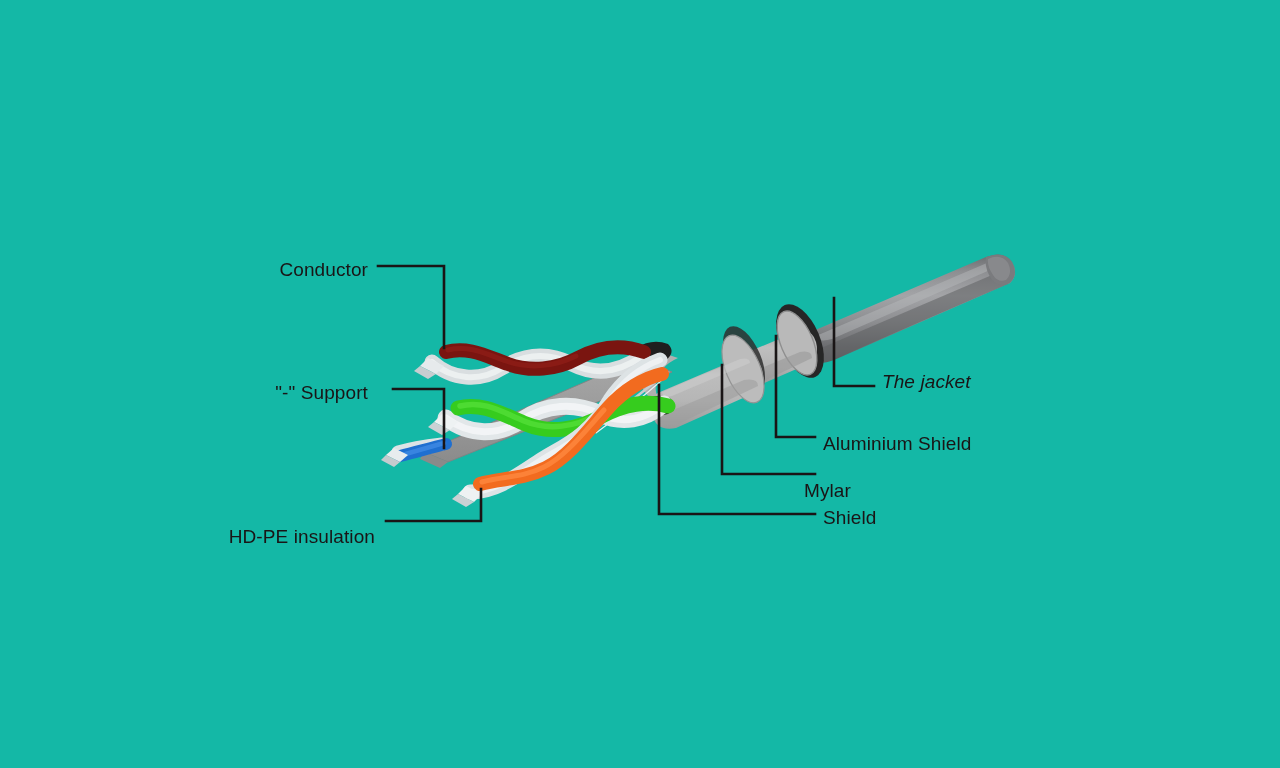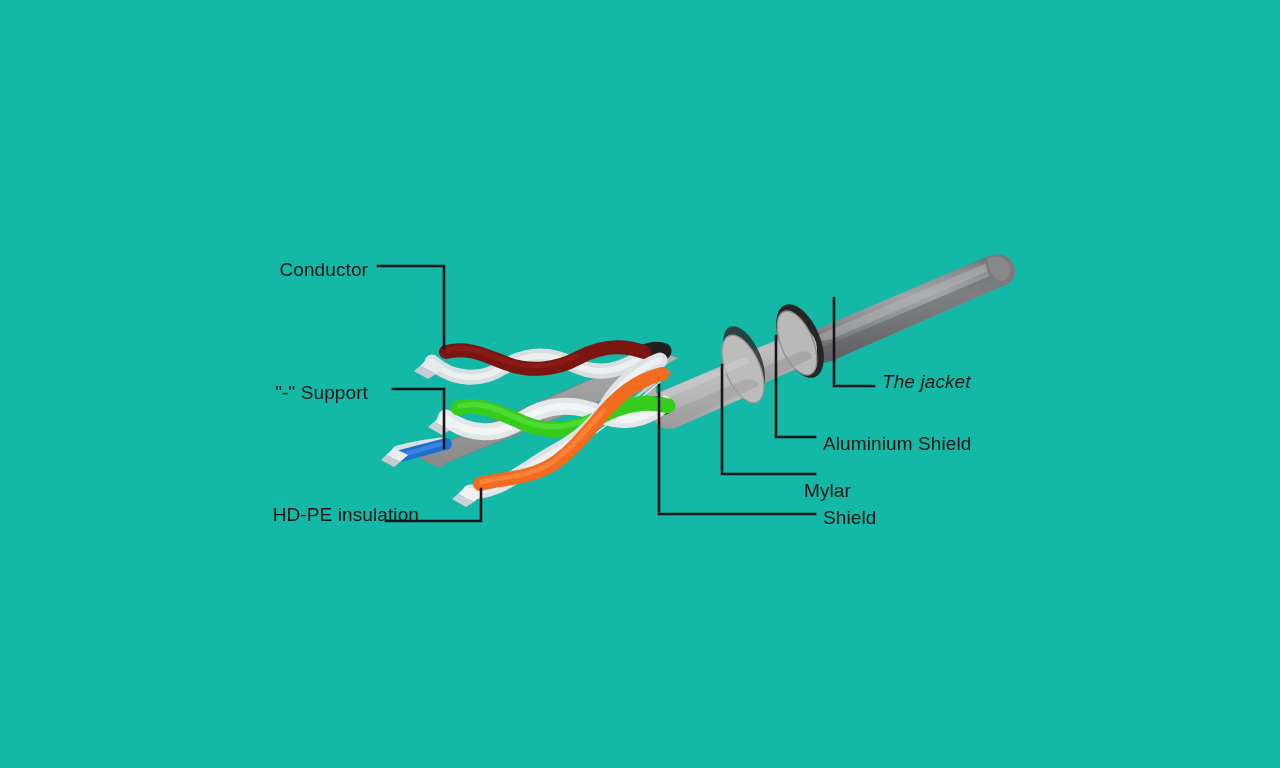"HD-PE insulation" div.callout-label { padding-left: 44px -> none; top: 505px -> 527px }
